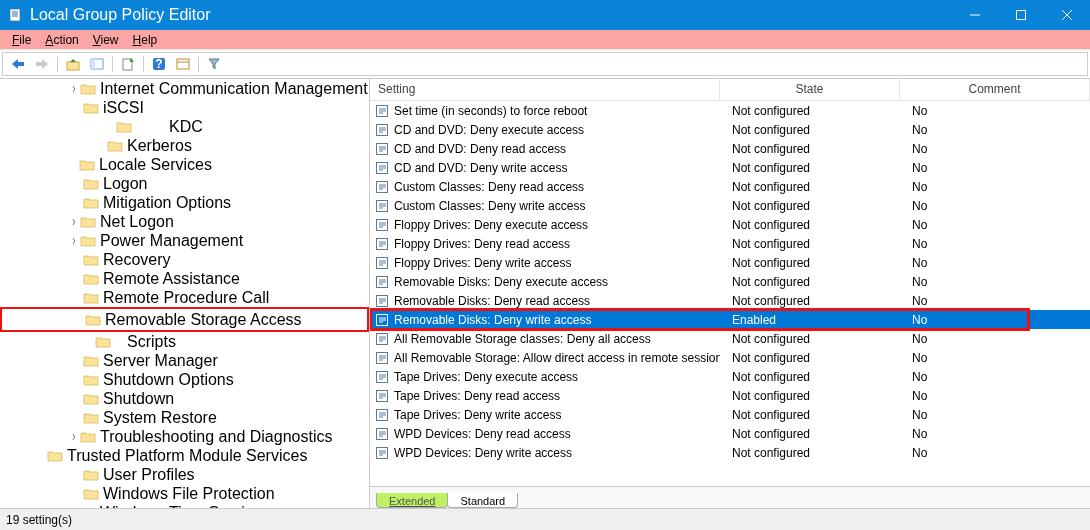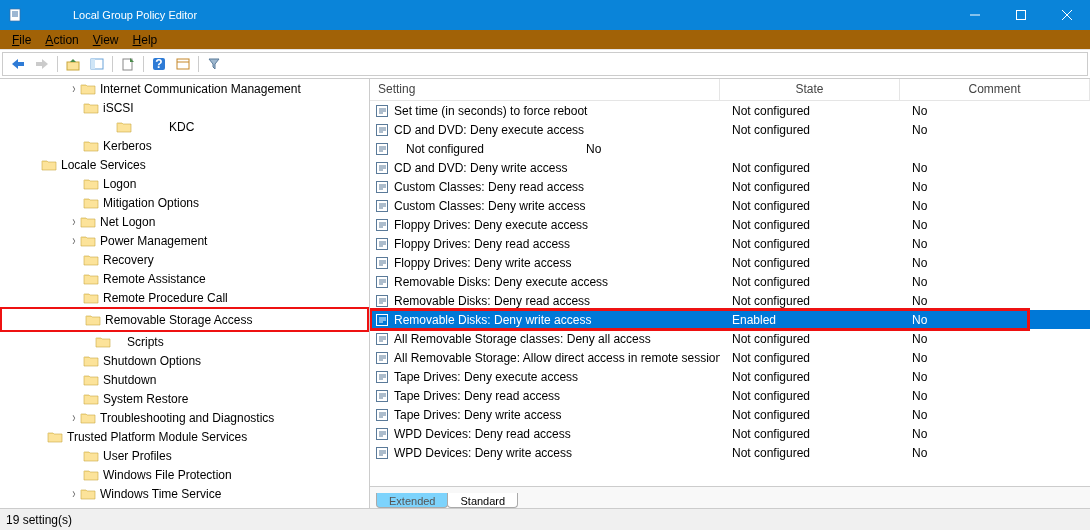"Local Group Policy Editor" .titlebar .title { font-size: 11px -> 16px; margin-left: 43px -> none }
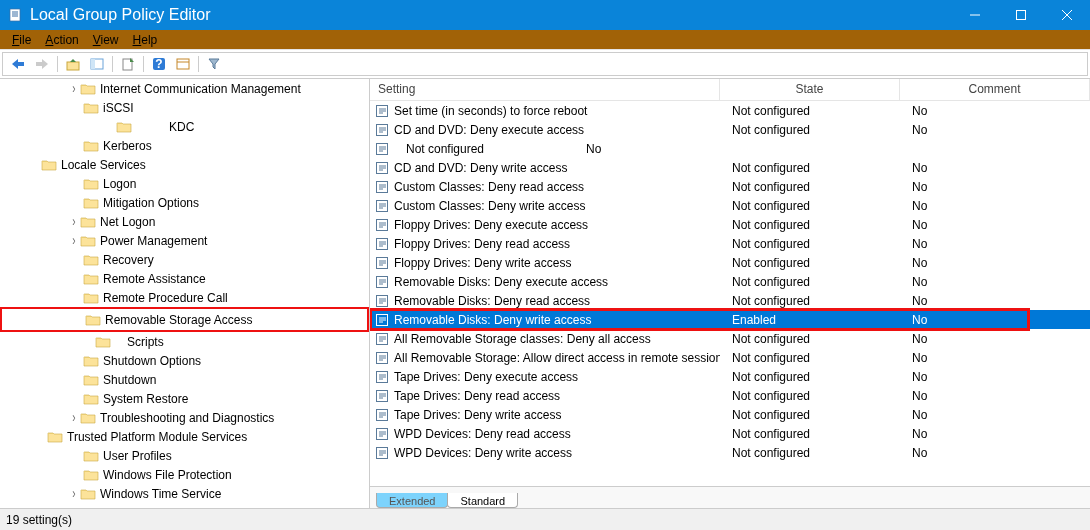"File" .menubar { background: #a16207 -> #fca5a5 }
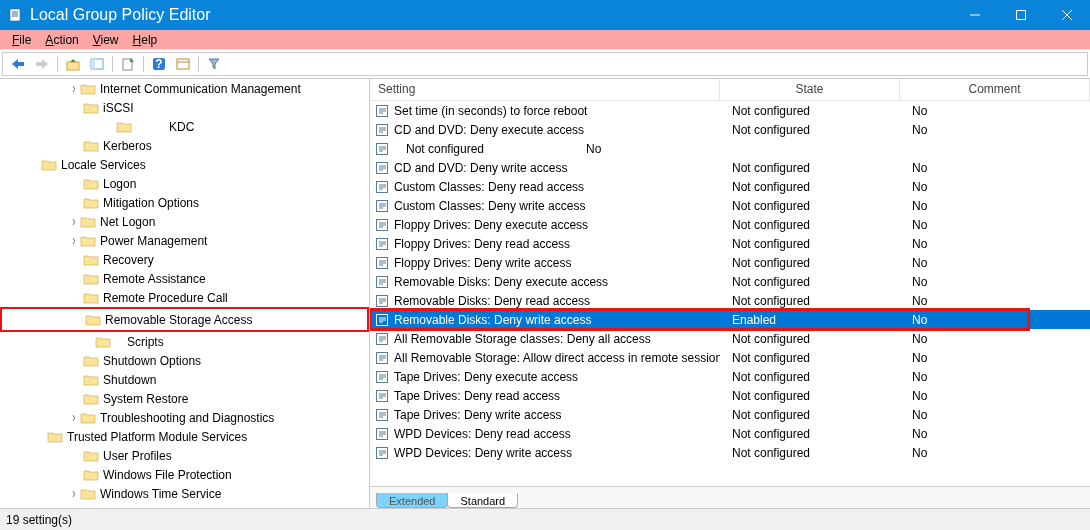"Internet Communication Management" .tree-item .label { font-size: 12px -> 16px }
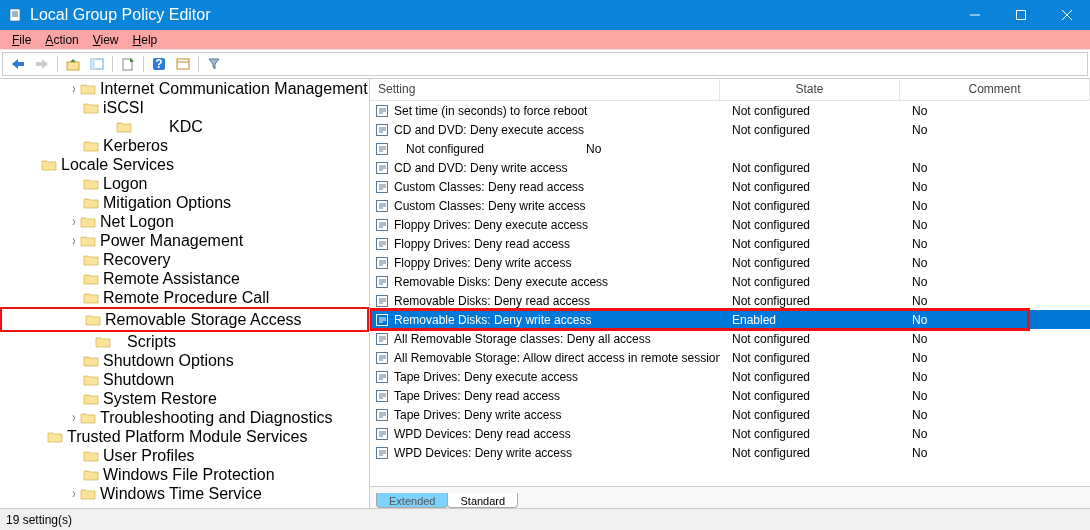"Kerberos" div.tree-item { margin-left: none -> 24px }
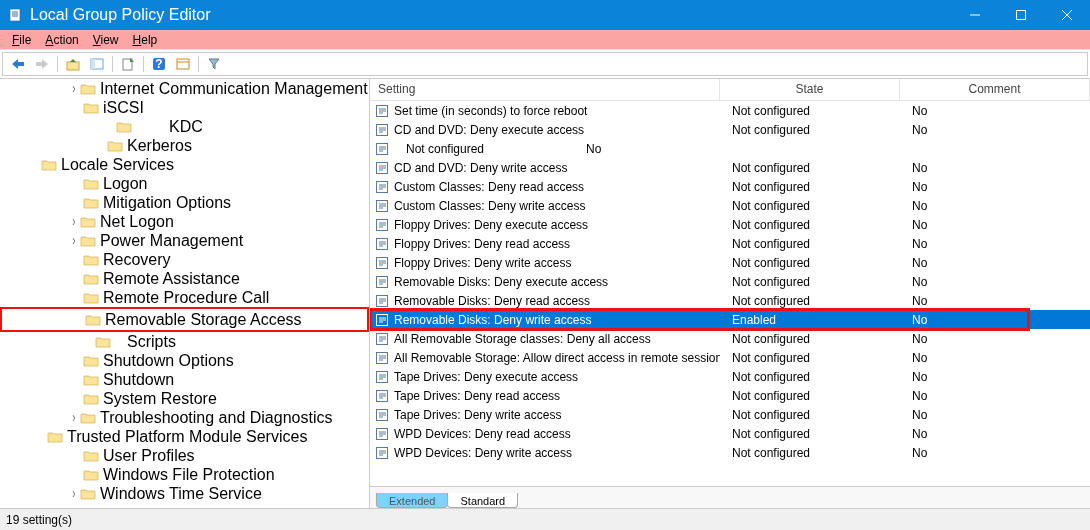"CD and DVD: Deny read" span.cell-setting { html: none -> <span>CD and DVD: Deny read access</span> }
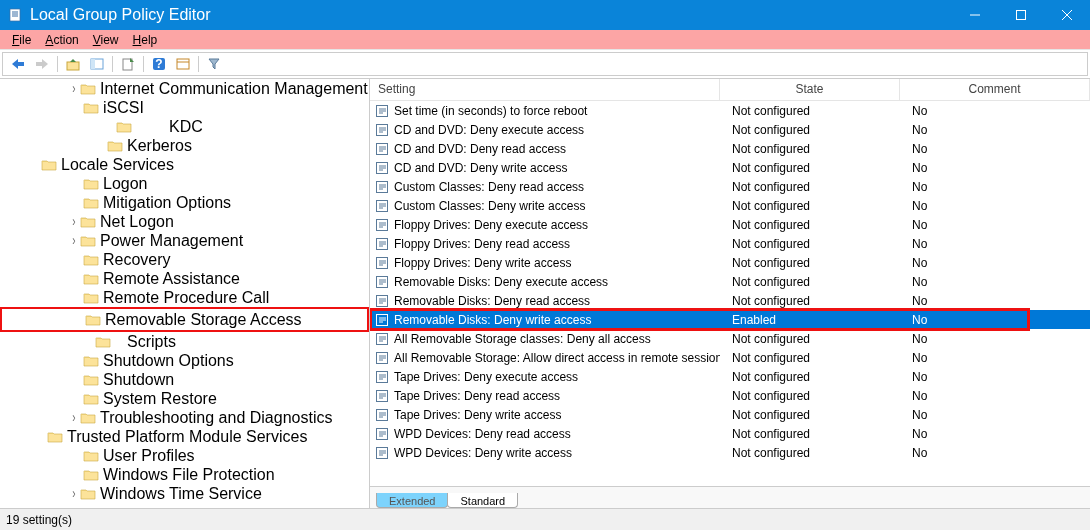"Locale Services" div.tree-item { padding-left: 38px -> 76px }
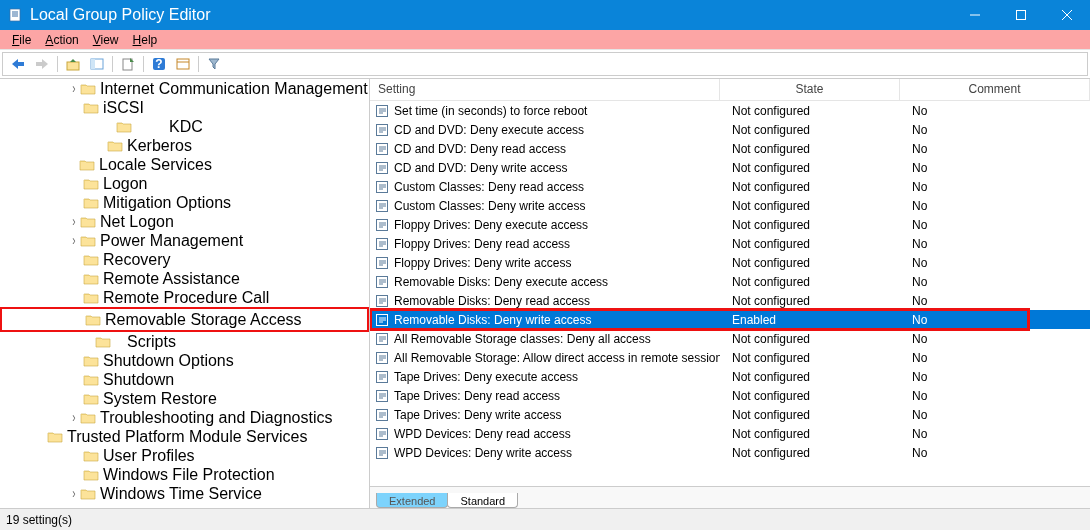"Server Manager" div.tree-item { html: none -> <div> <span></span> <span> <svg> <path></path> <path></path> </svg> </span> <span>Server Manager</span> </div> }
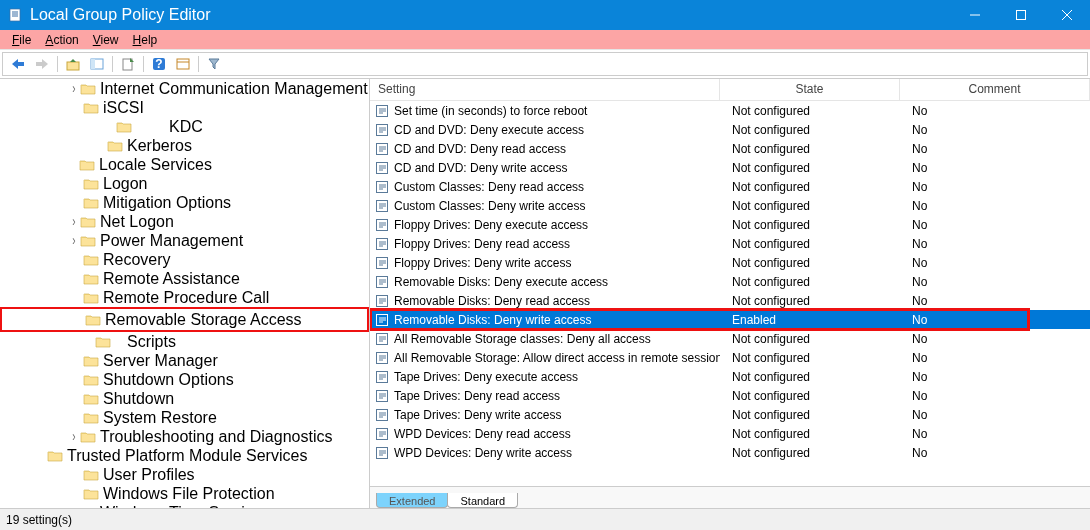"Extended" .tab.inactive { background: #7dd3fc -> #bef264; text-decoration: none -> underline }
